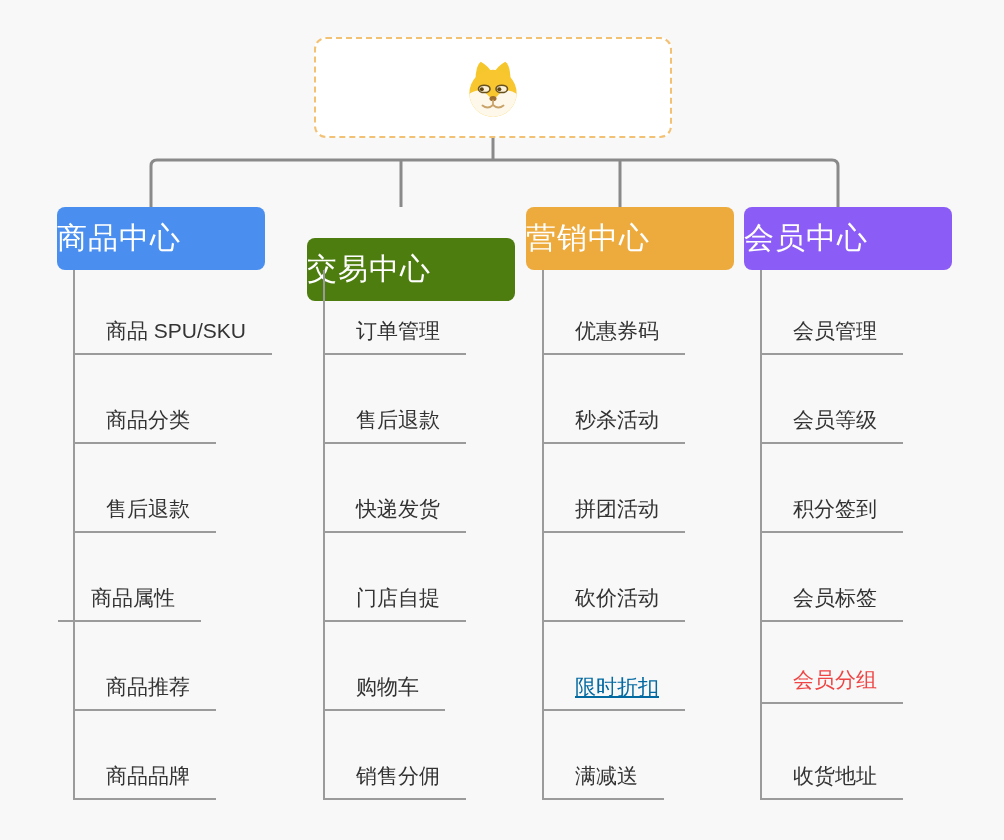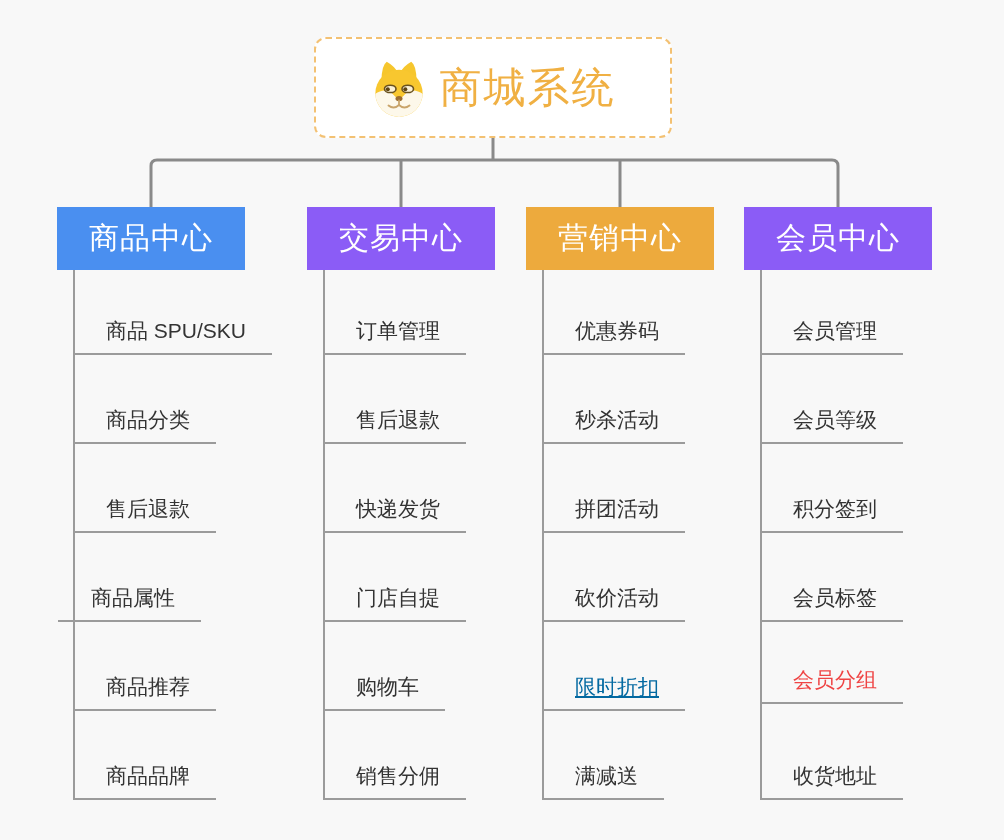"商城系统" span.root-title { html: <span>商城系统</span> -> none }
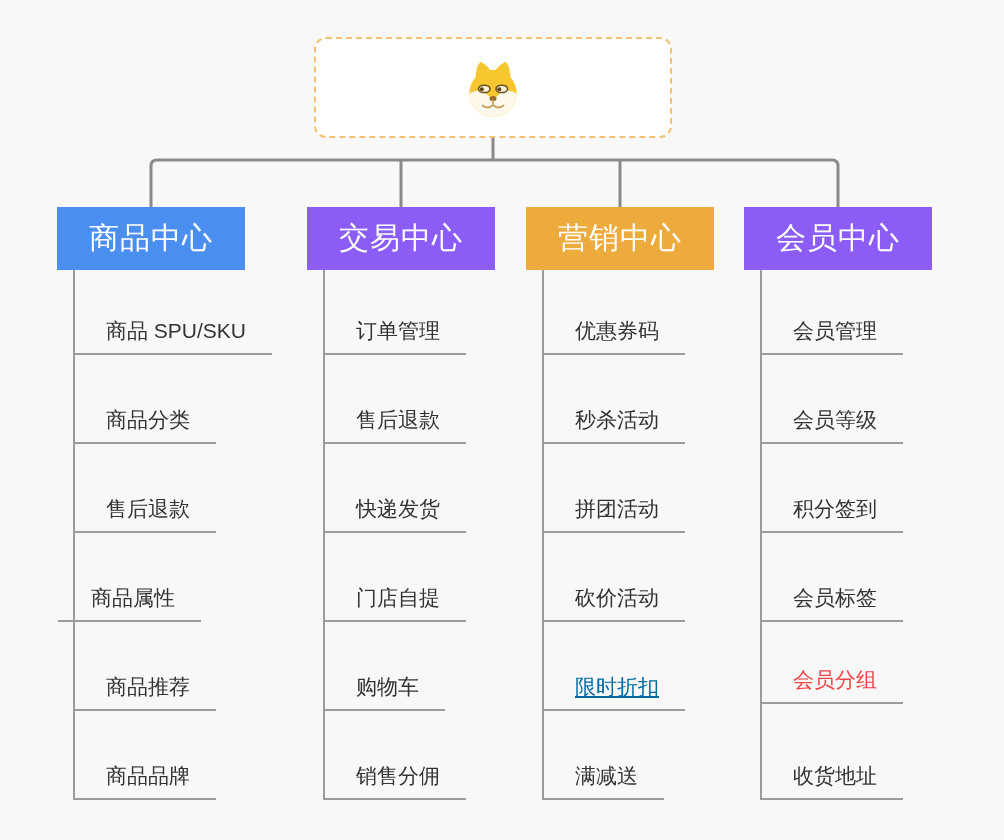"商品中心" .branch-node { border-radius: 0 -> 8px; justify-content: center -> none; width: 188px -> 208px }
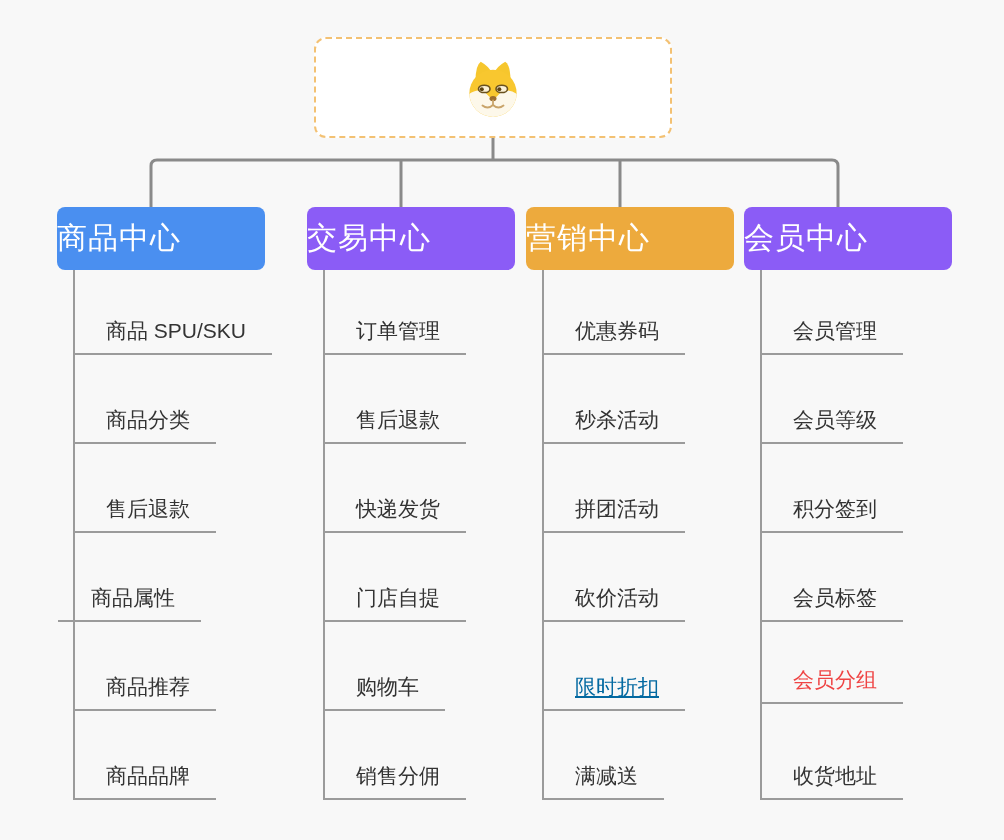"交易中心" div.branch-node { background: #8b5cf6 -> #4d7c0f; margin-top: none -> 31px }
